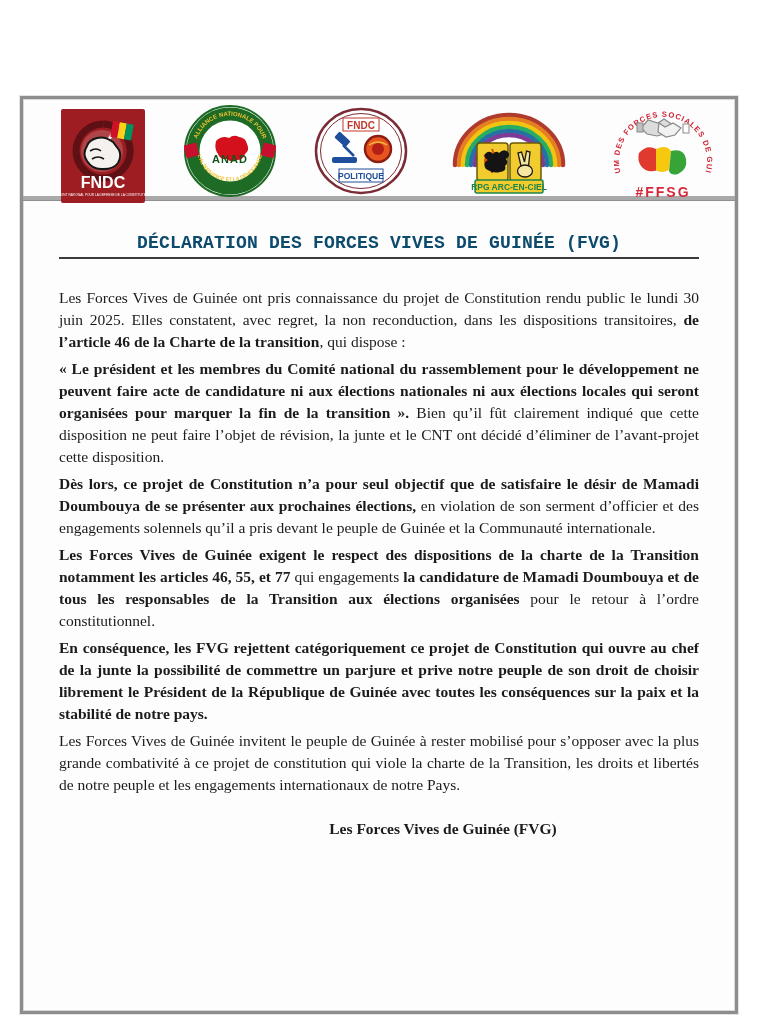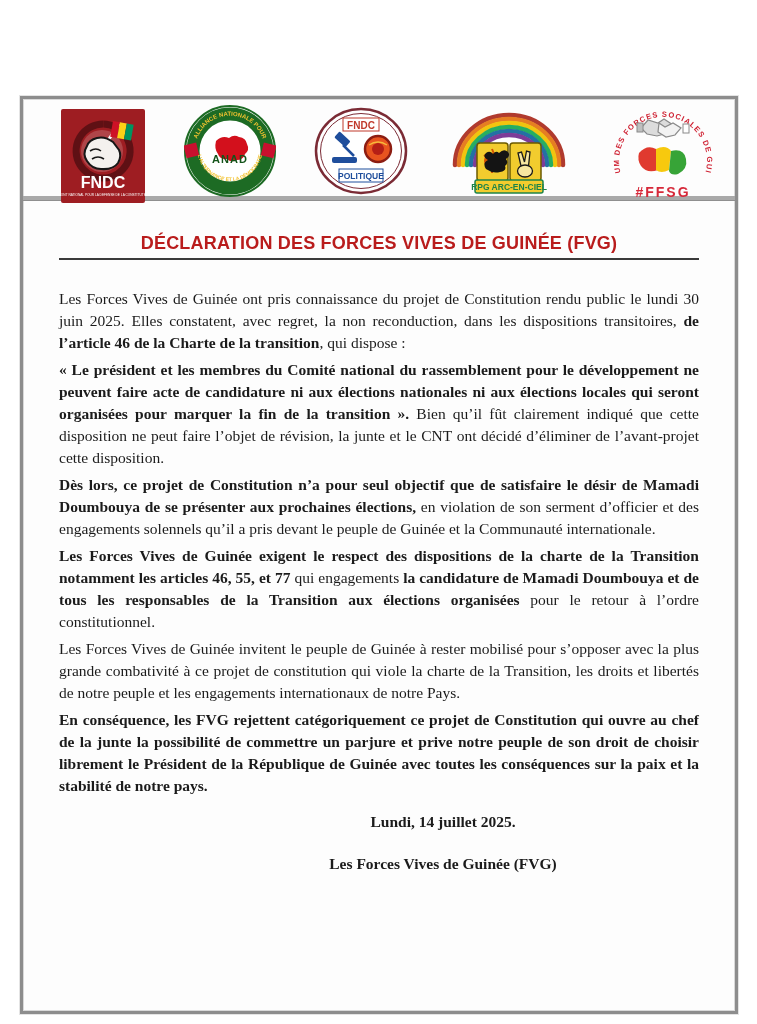"DÉCLARATION DES FORCES VIVES DE" .doc-title { color: #b91c1c -> #0c4a6e; font-family: Liberation Sans, sans-serif -> Liberation Mono, monospace }
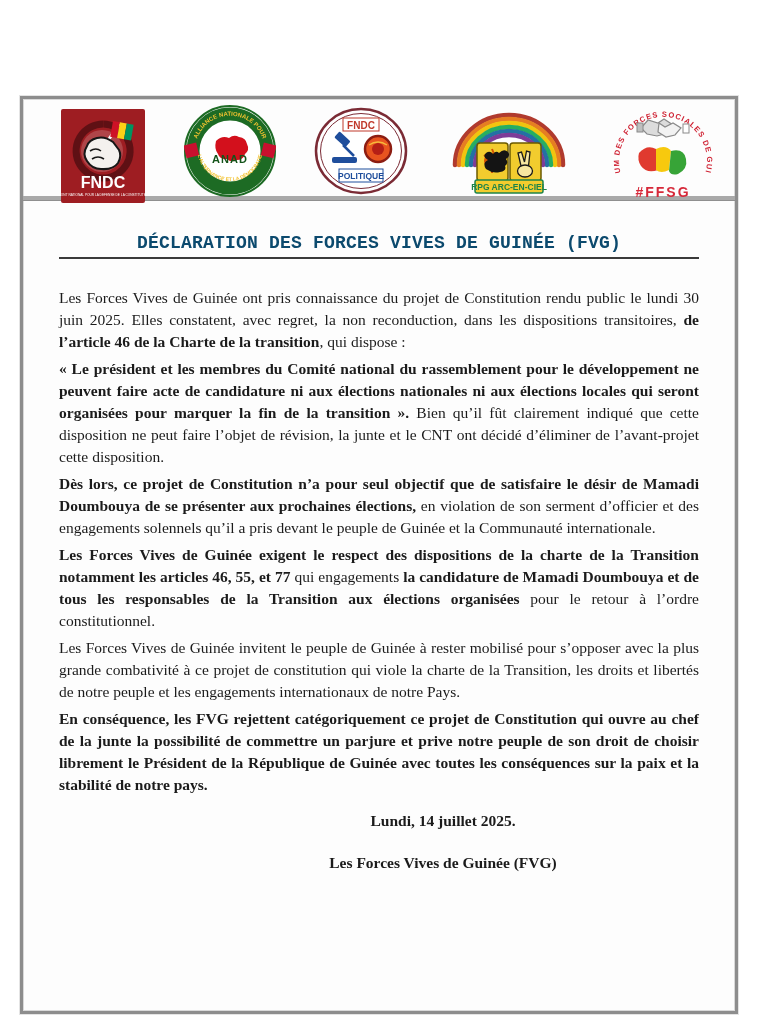"Les Forces Vives de Guinée invitent" p { order: before "En conséquence, les FVG rejettent" -> after "En conséquence, les FVG rejettent" }
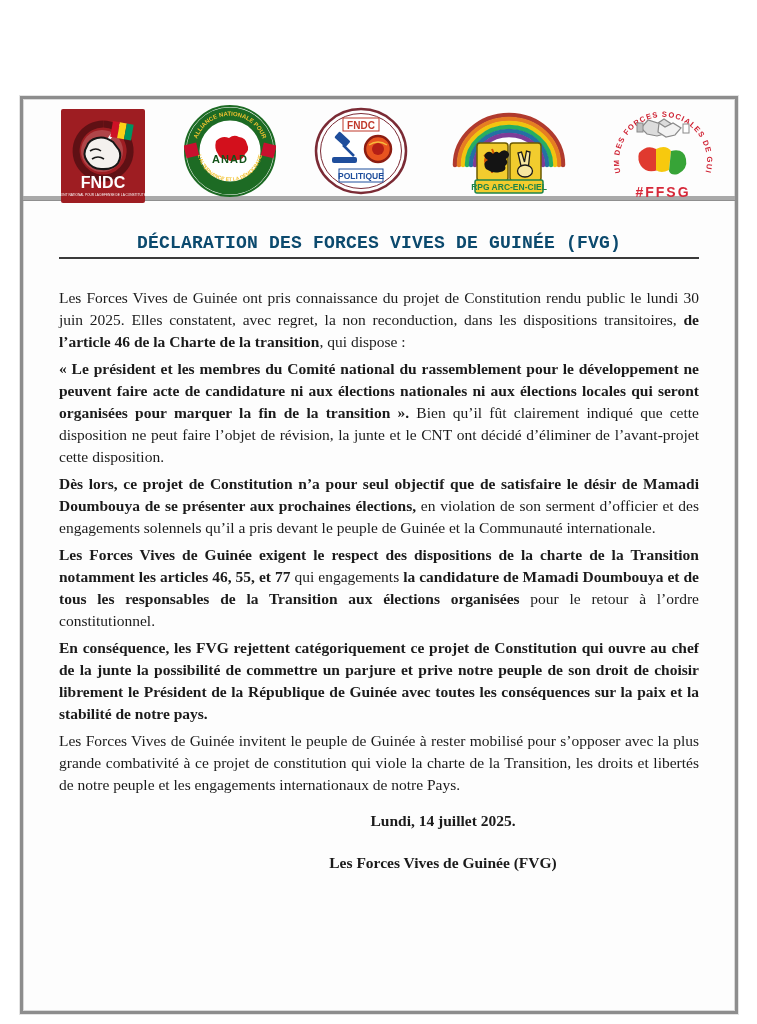"Lundi, 14 juillet 2025." div.closing { html: <div>Lundi, 14 juillet 2025.</div> -> none }
